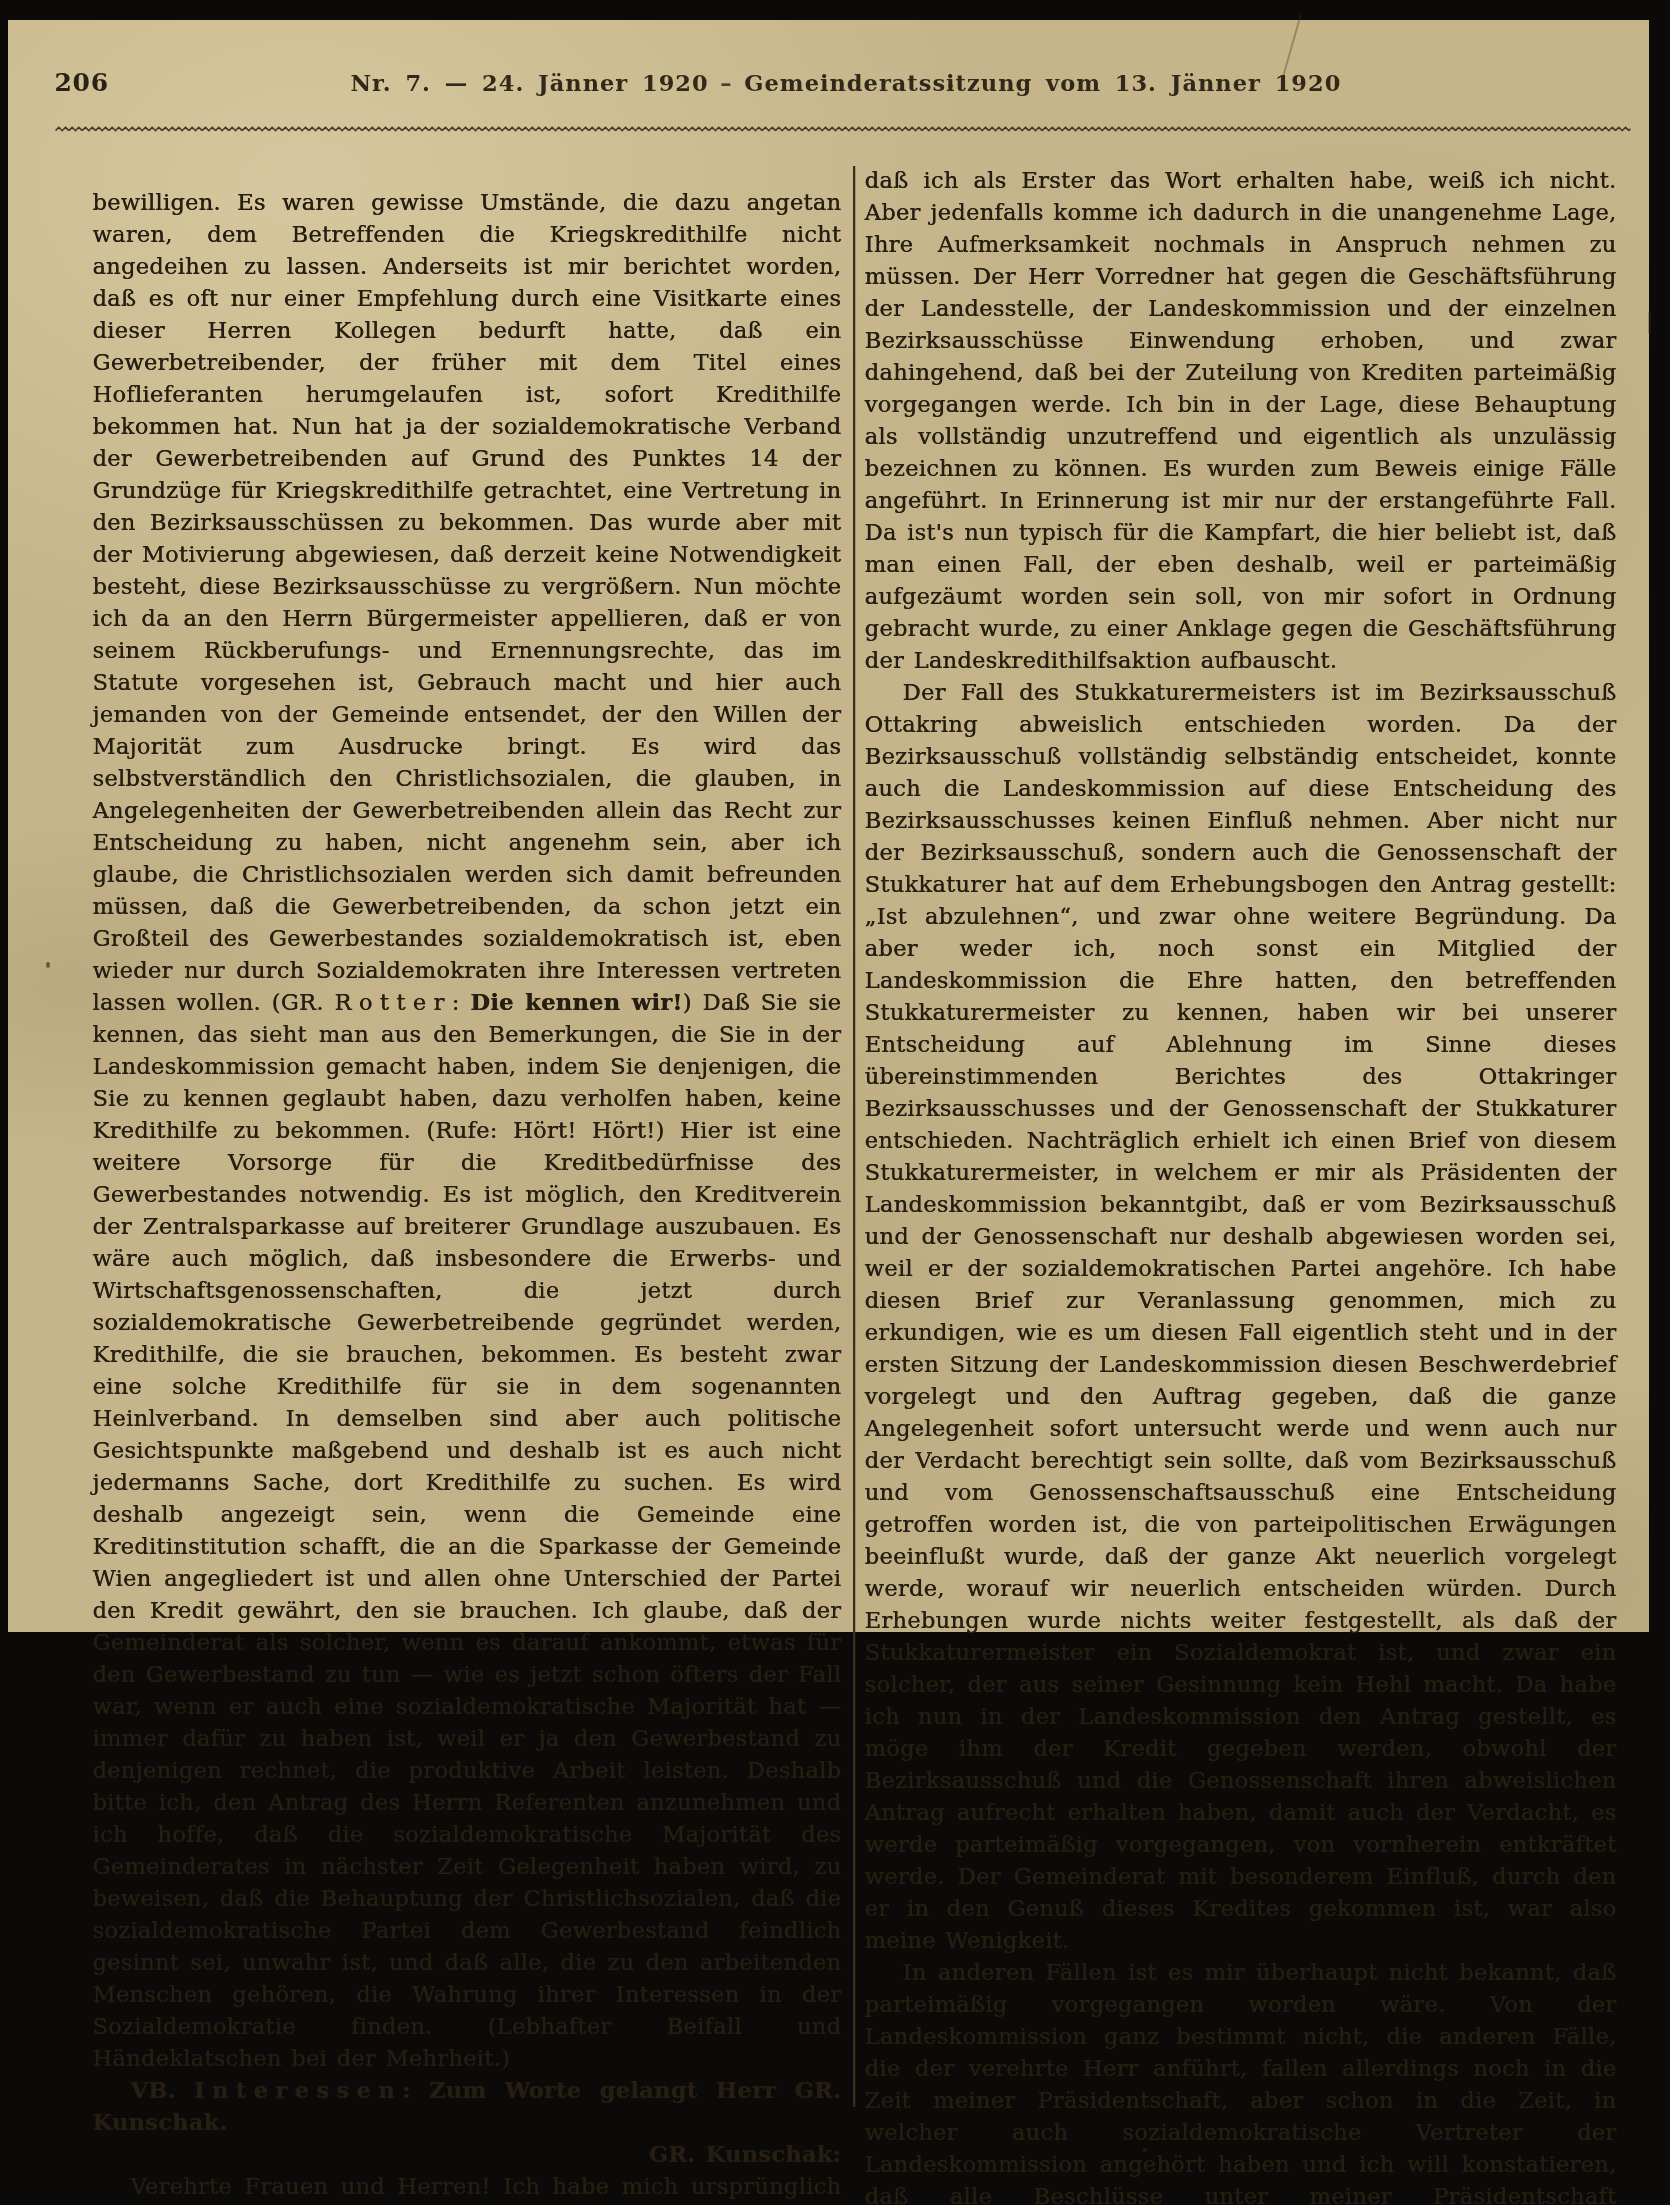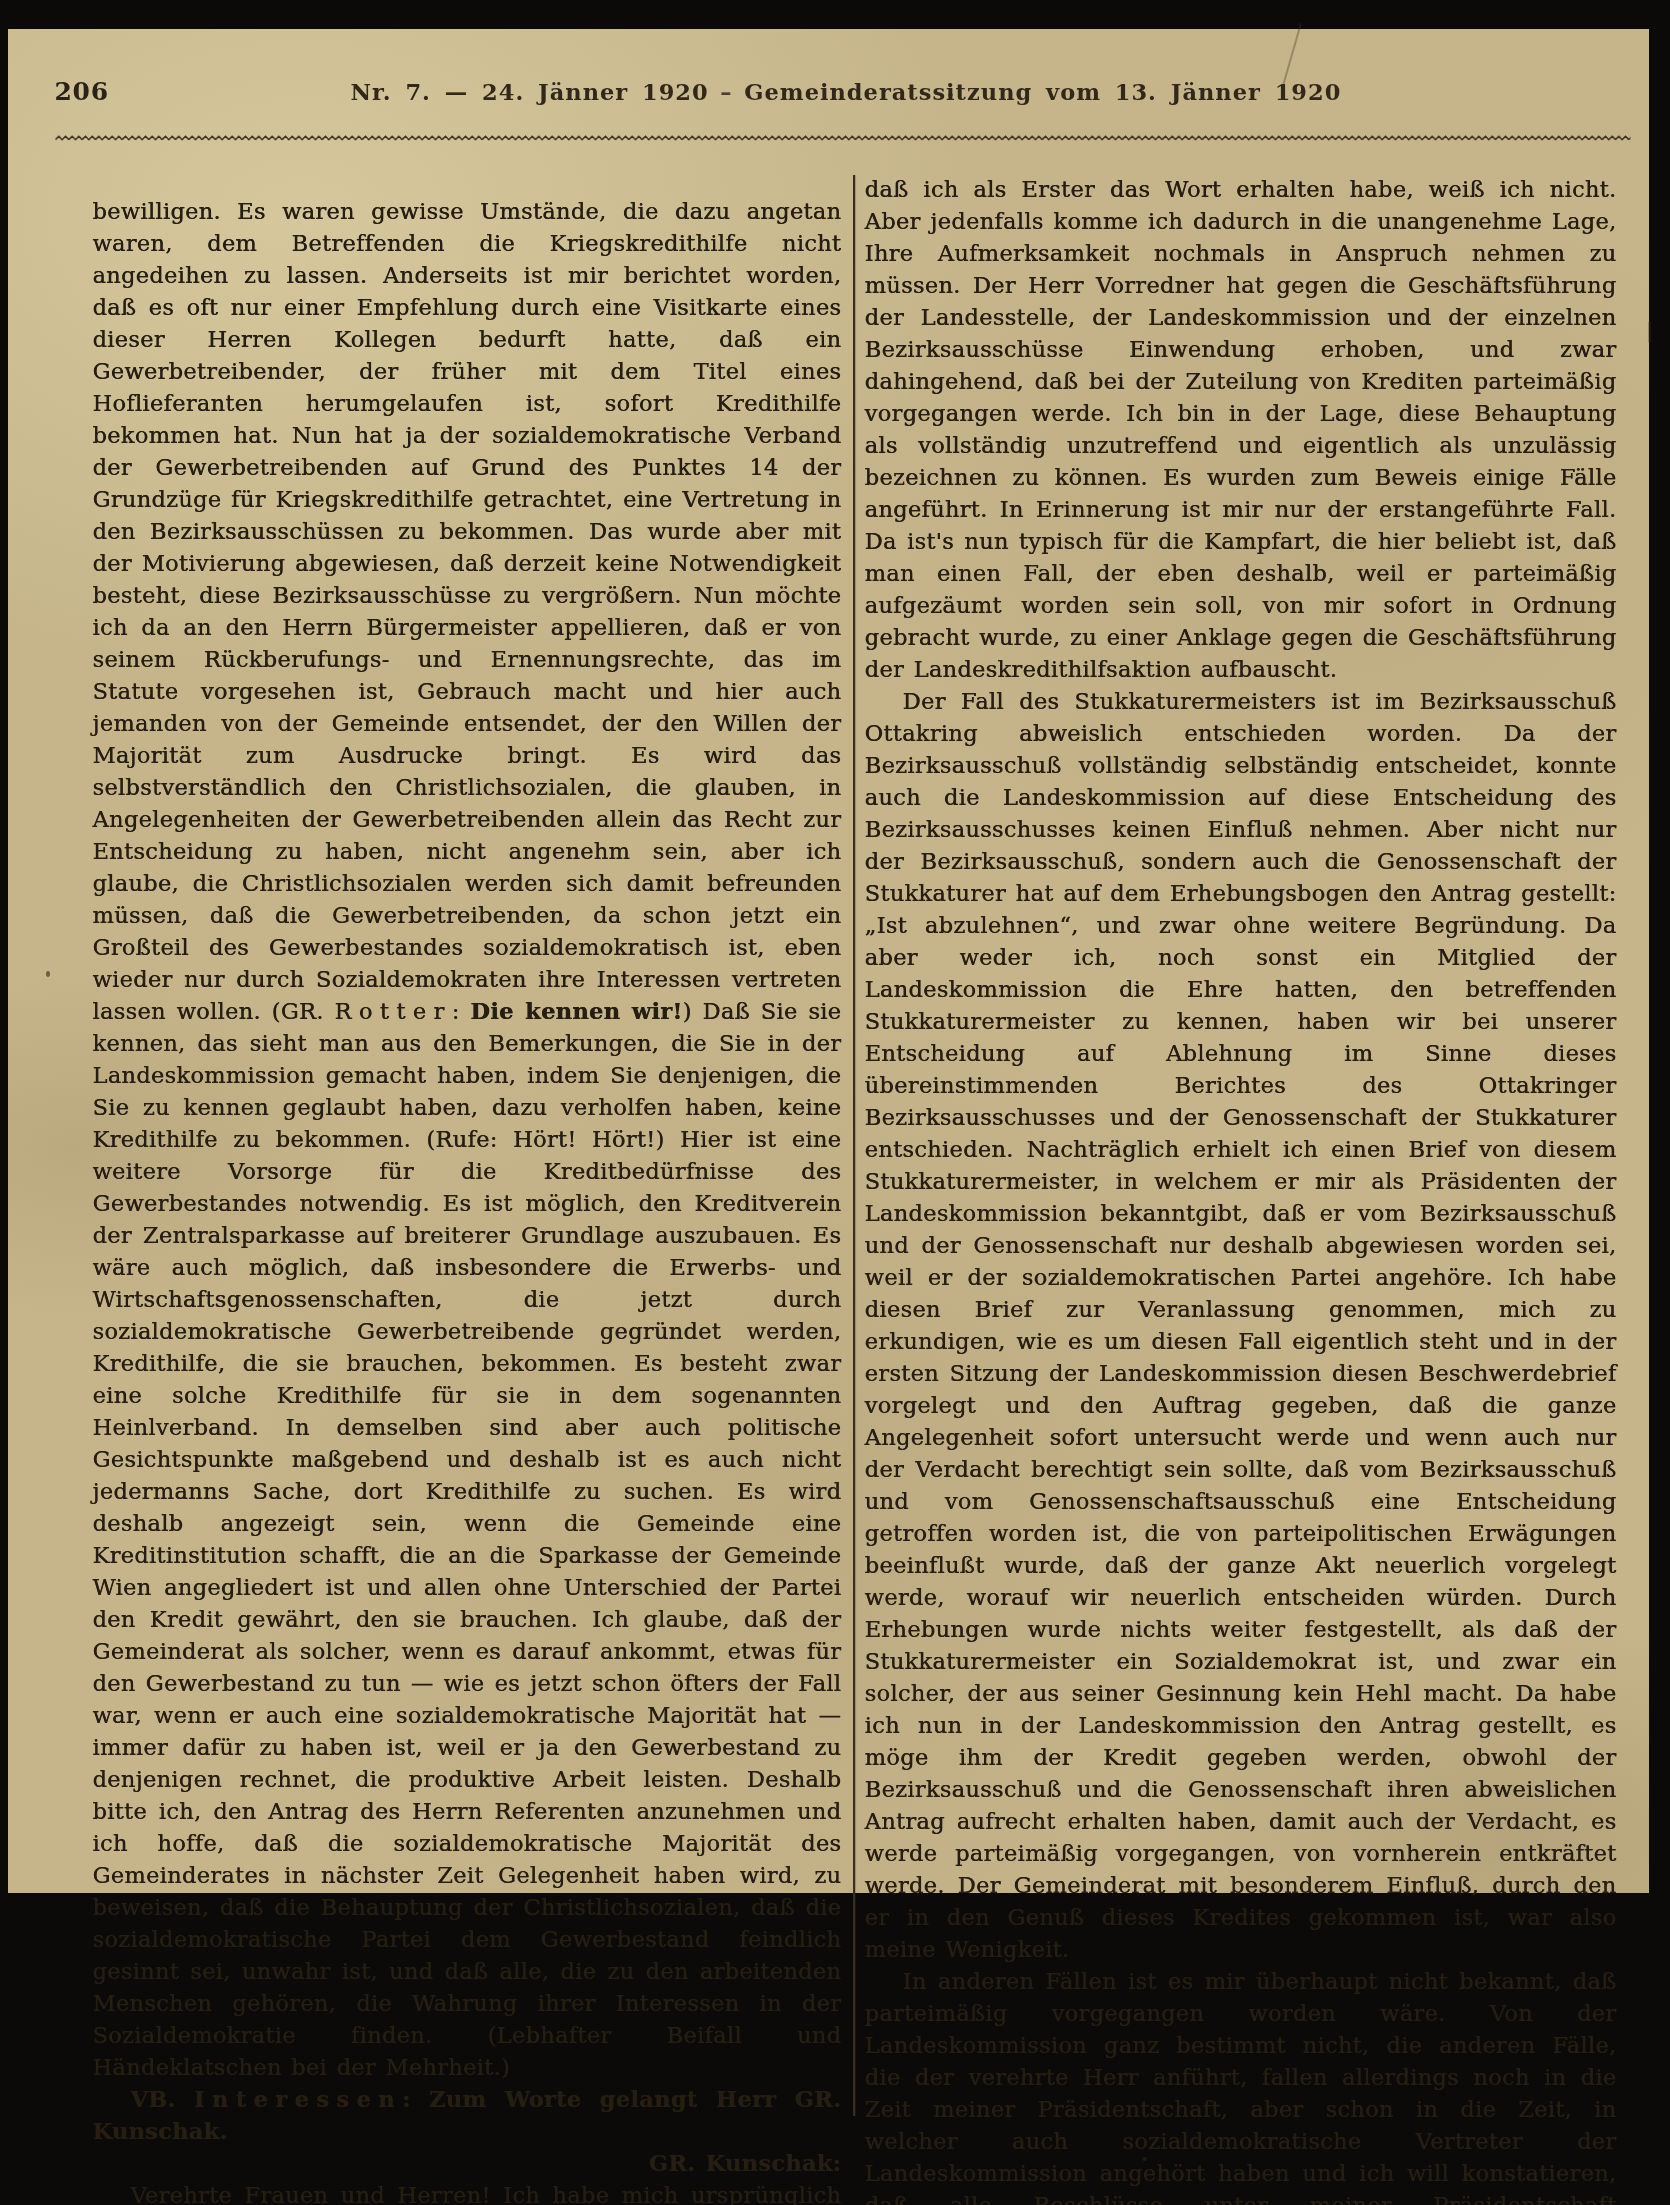"206" .paper { height: 1864px -> 1612px; top: 29px -> 20px }
